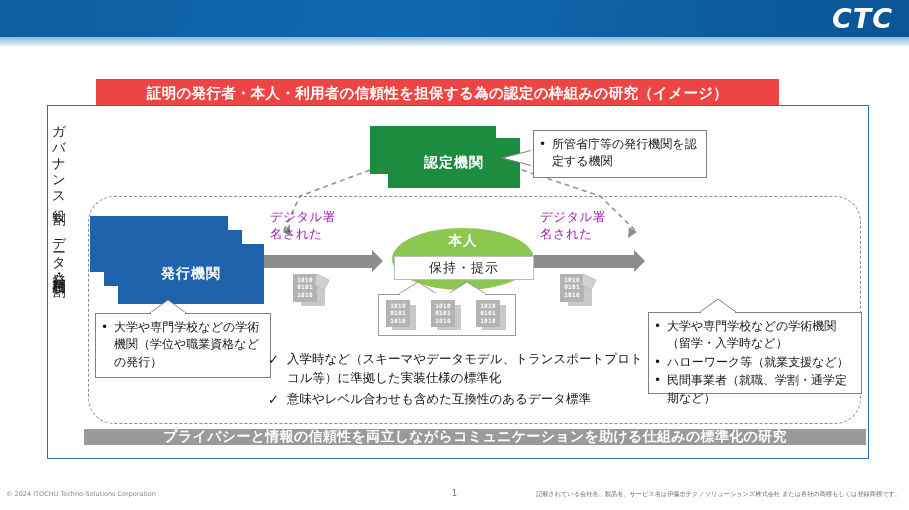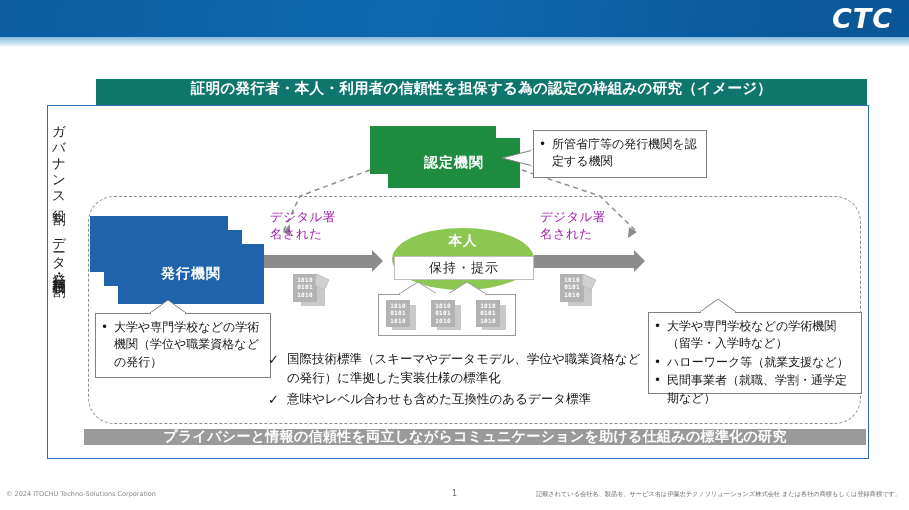"証明の発行者・本人・利用者の信頼性を担保する為の認定の枠組みの研究（イメージ）" .title-bar { align-items: flex-start -> center; background: #0f766e -> #ef4444; width: 771px -> 683px }
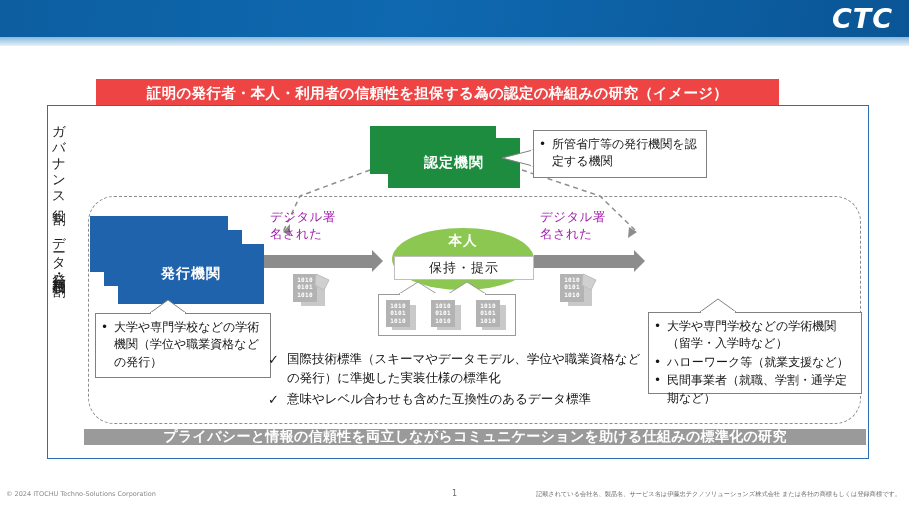"国際技術標準（スキーマやデータモデル、学位や職業資格などの発行）に準拠した実装仕" span.ctxt { text: 国際技術標準（スキーマやデータモデル、学位や職業資格などの発行 -> 入学時など（スキーマやデータモデル、トランスポートプロトコル等 }
